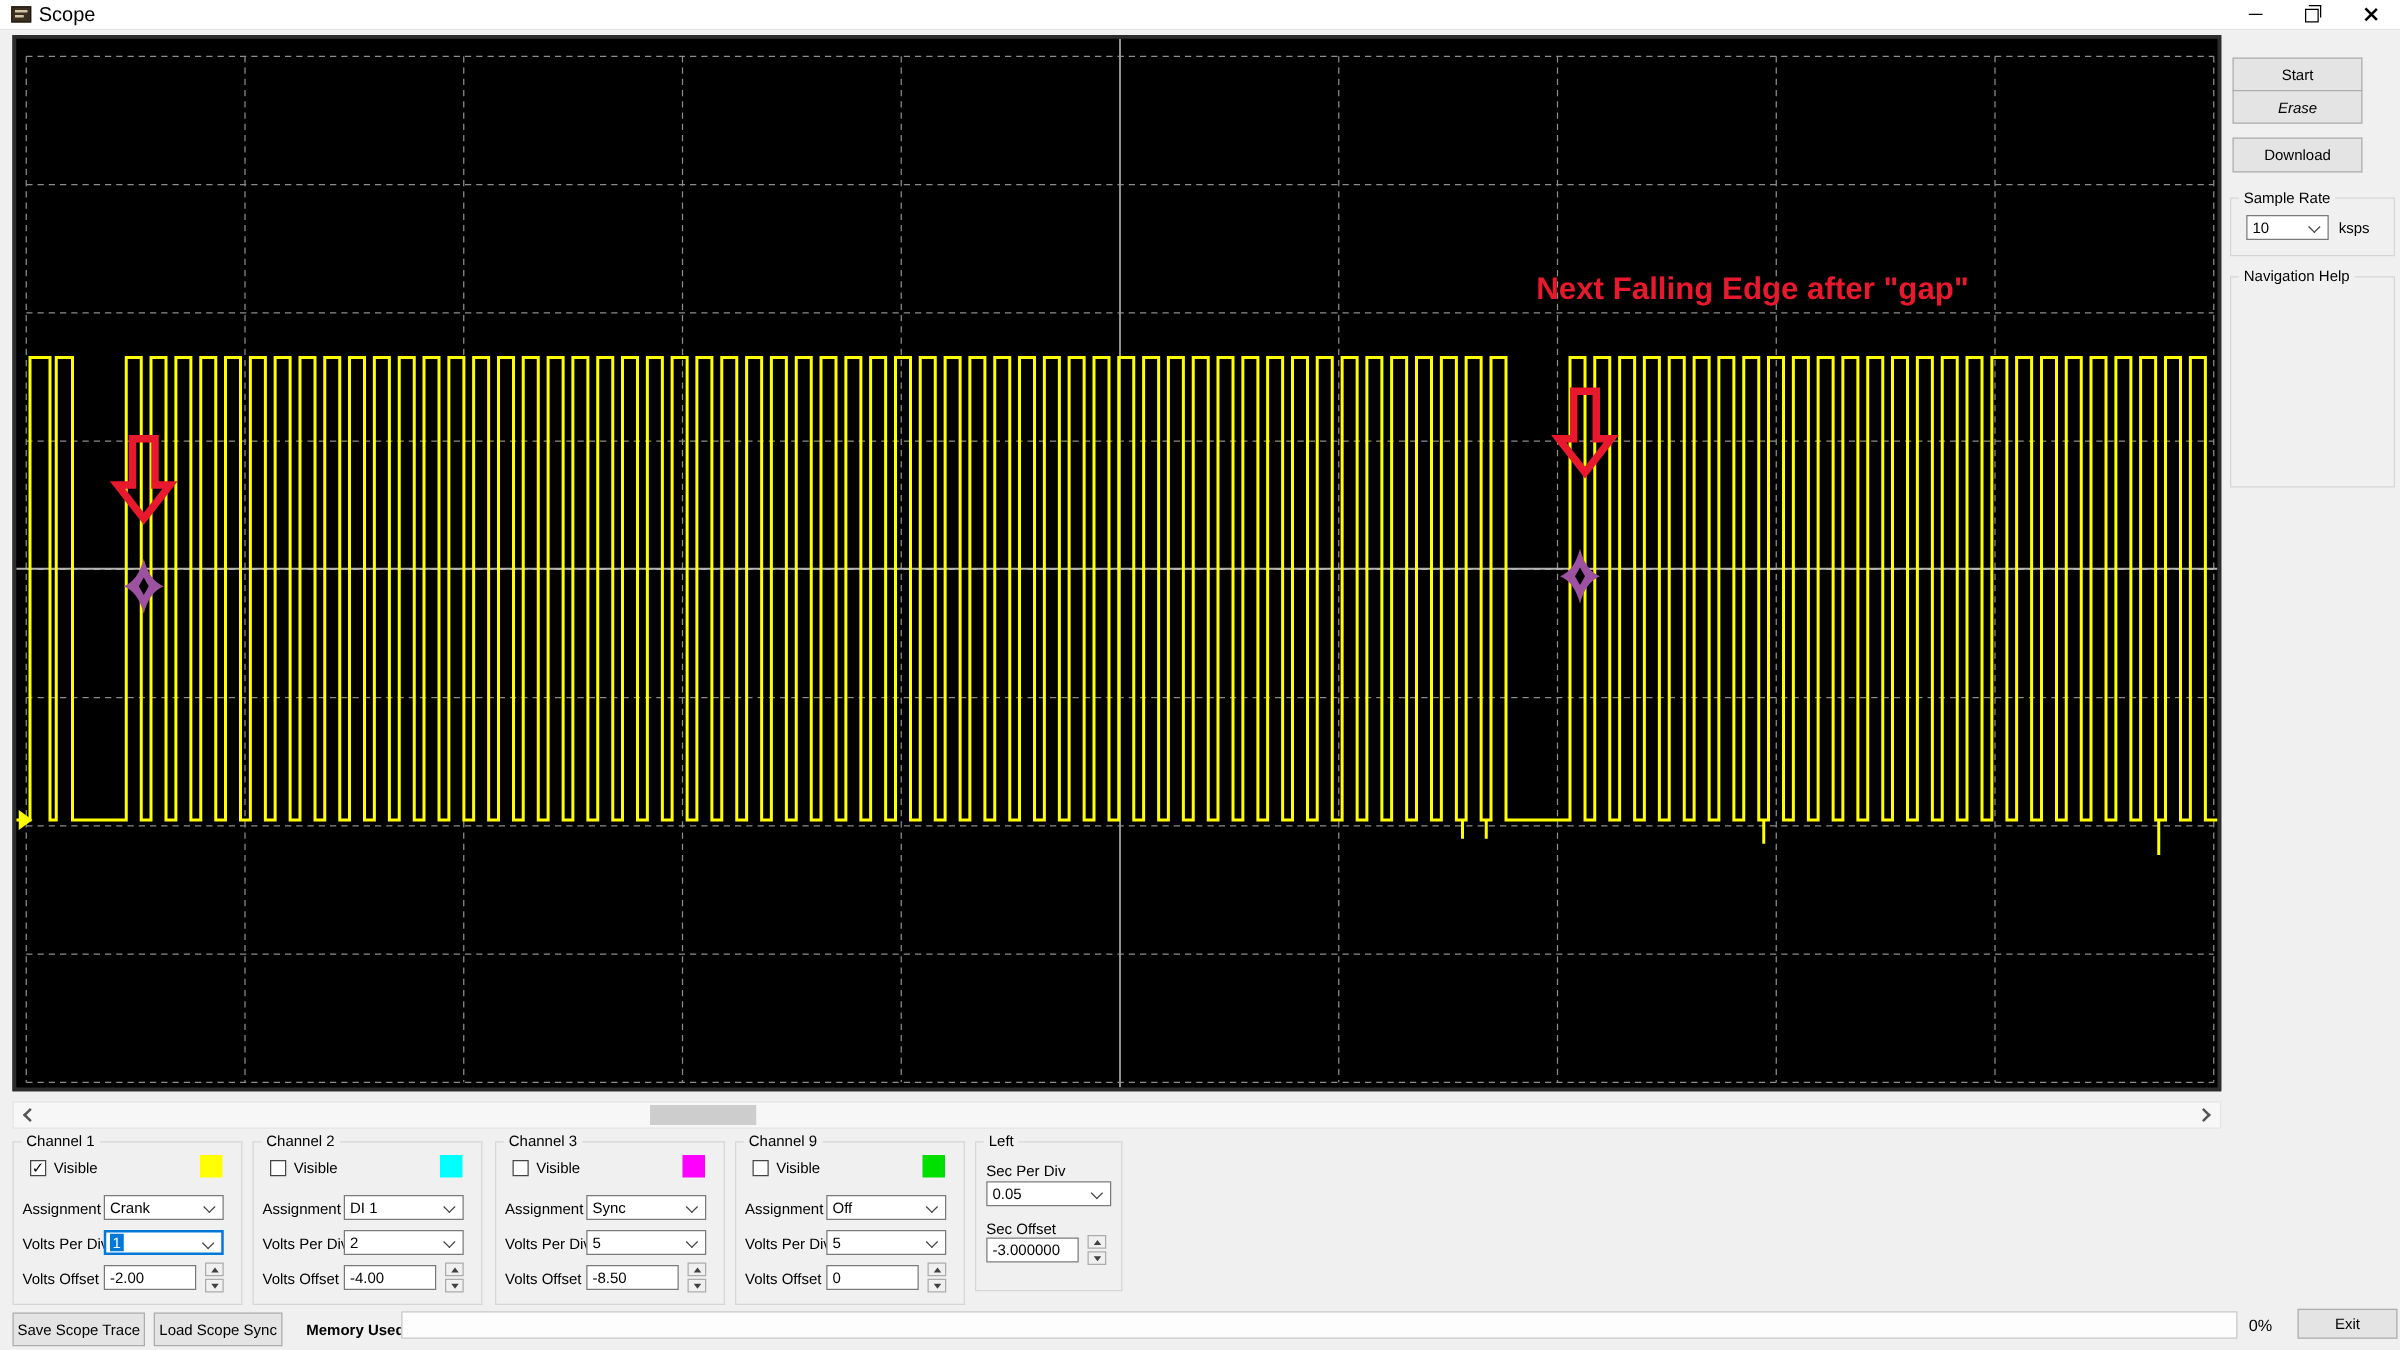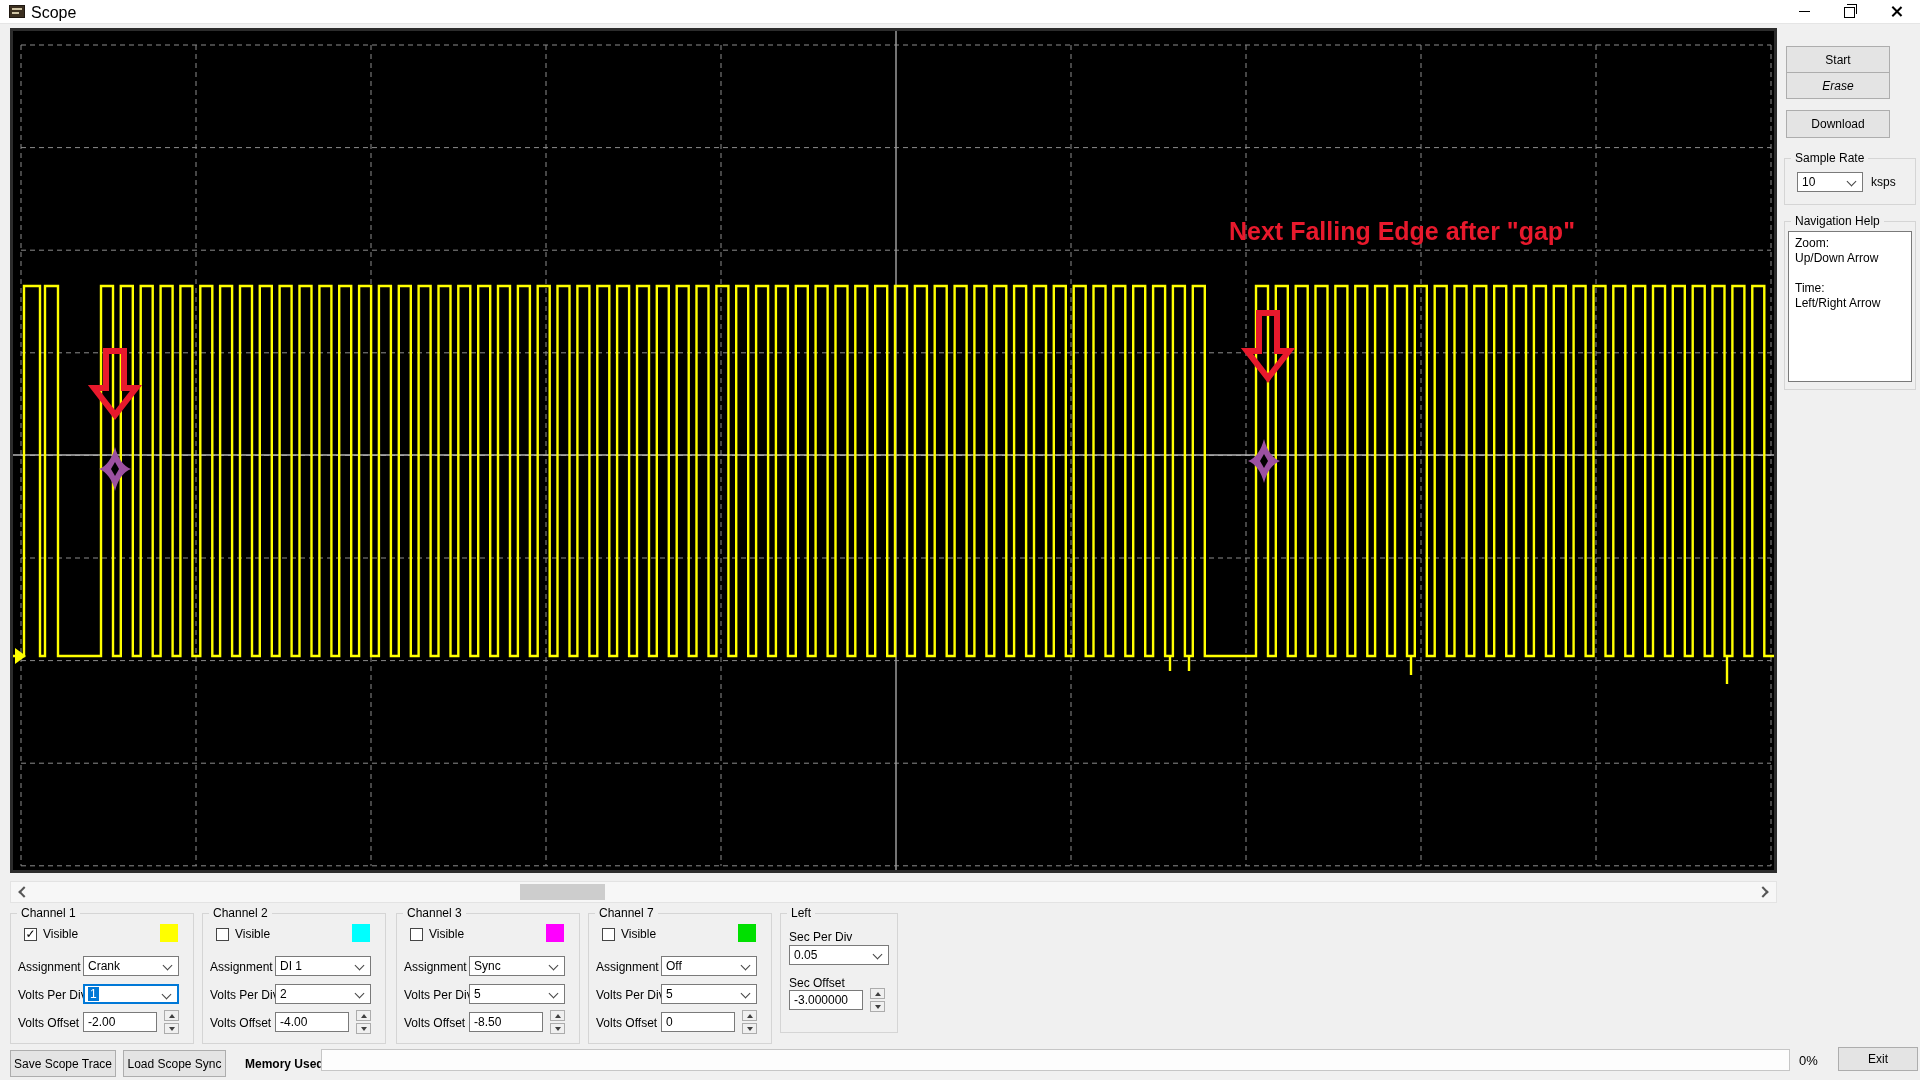"Zoom:" div.nav-box { html: <div> <div>Zoom: Up/Down Arrow Time: Left/Right Arrow</div> </div> -> none }
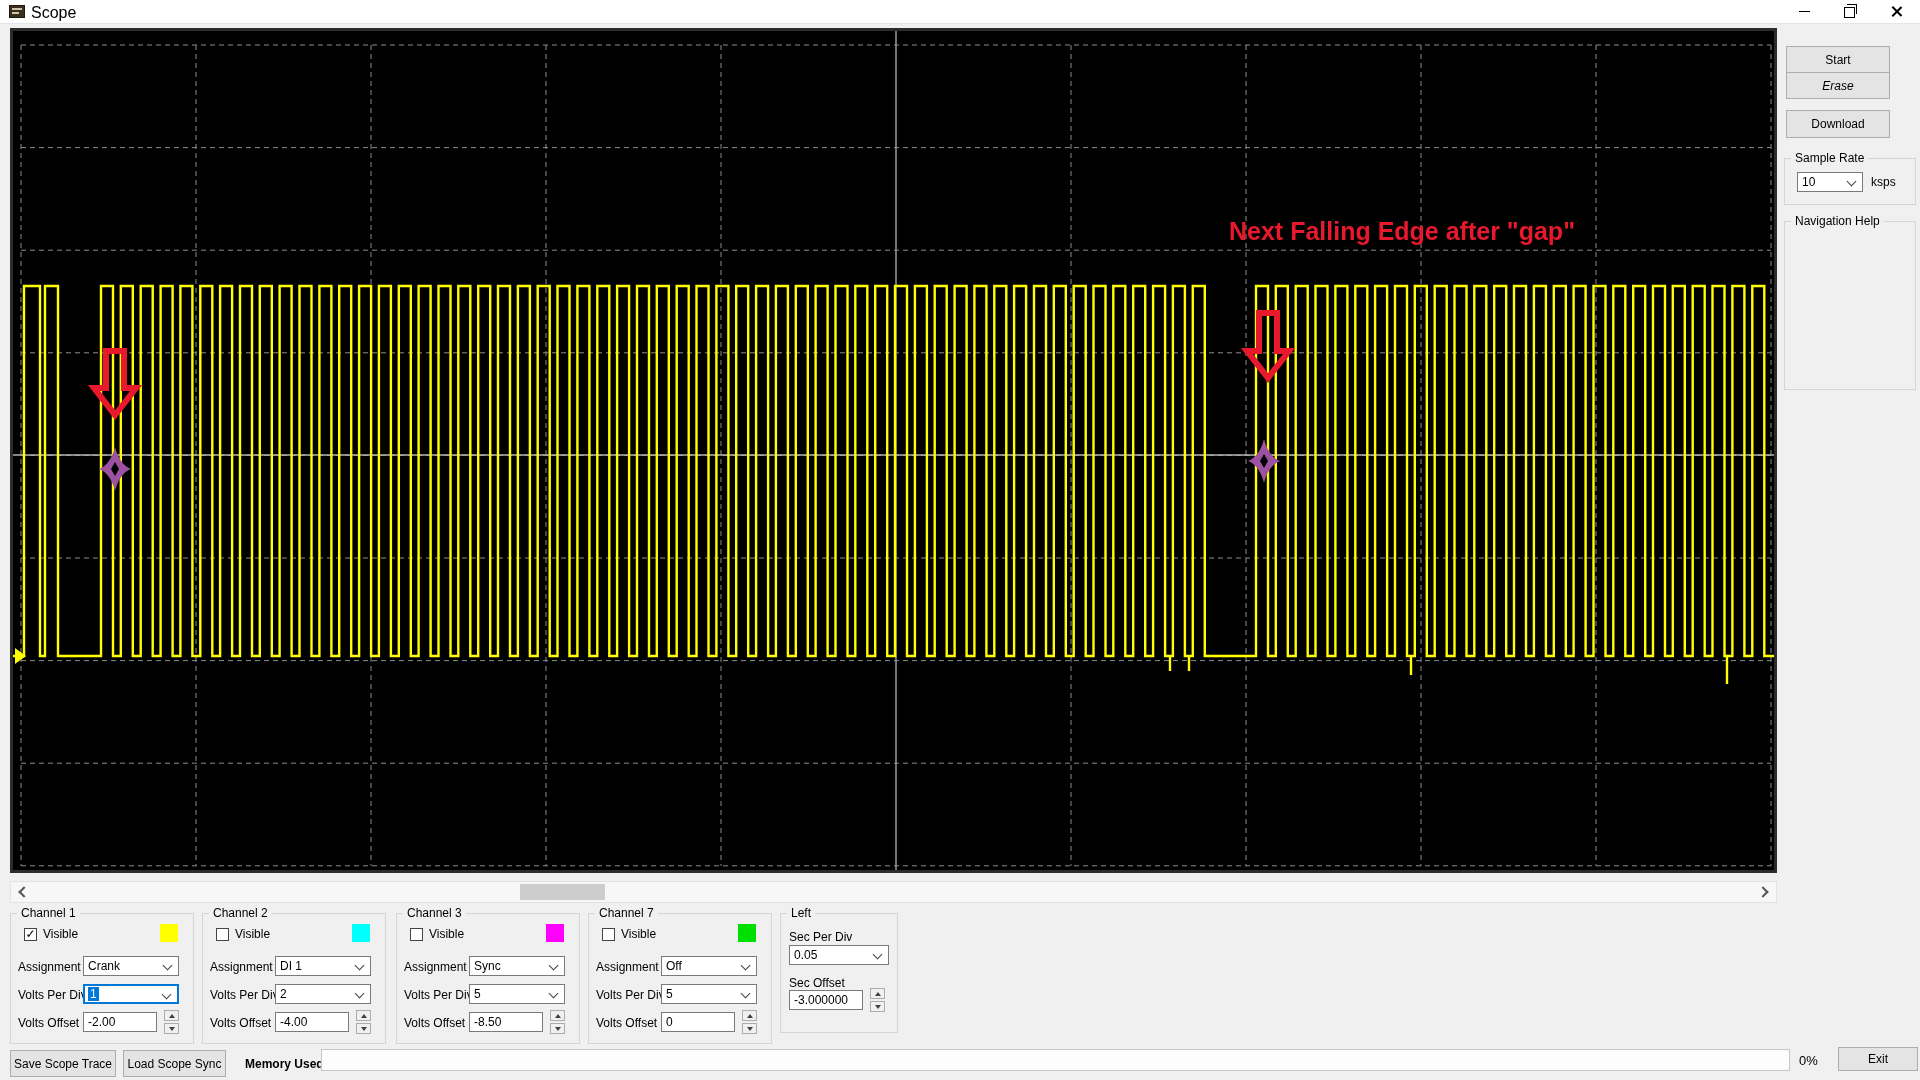"Channel 7" span.gb-label { text: 7 -> 9 }
